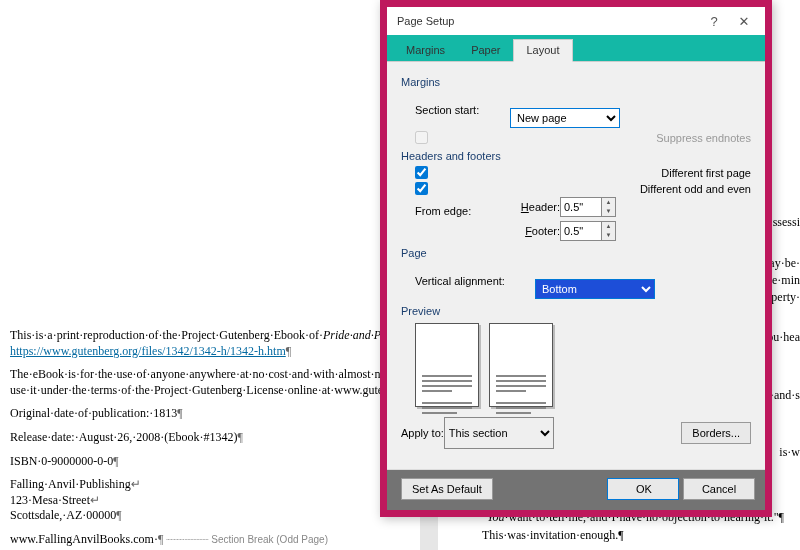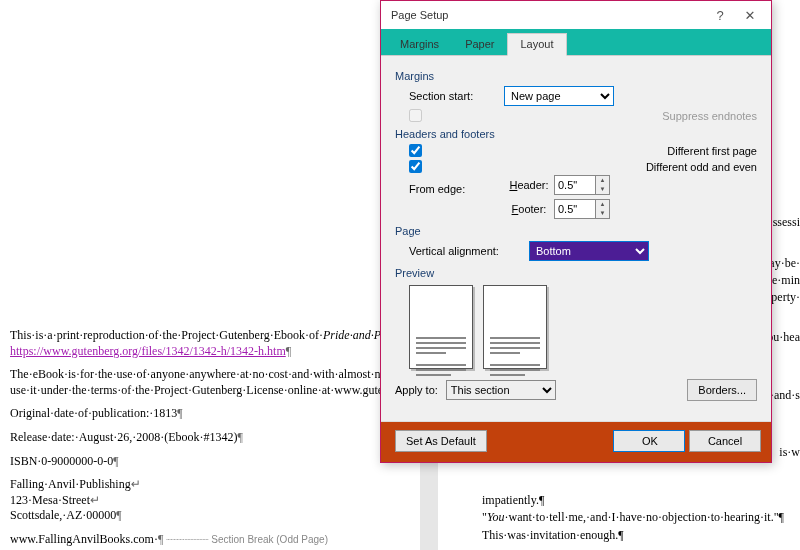"Page Setup" .dialog { border: 1px solid #be185d -> 7px solid #be185d }
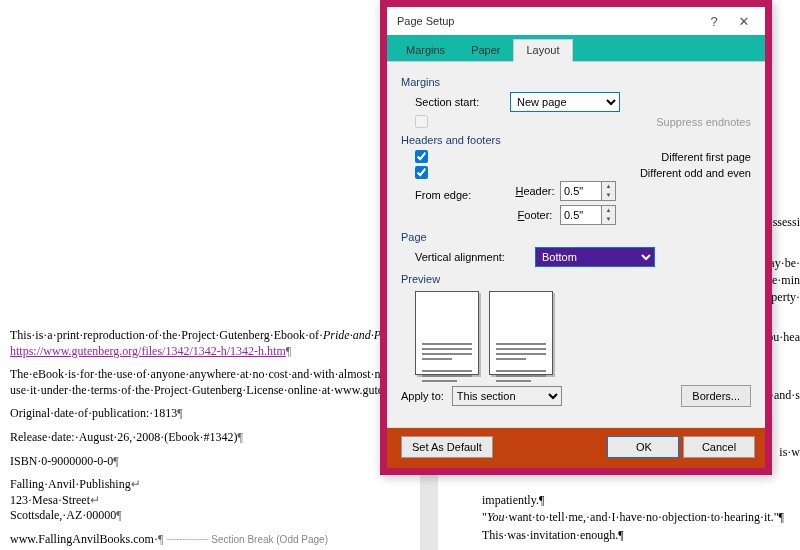"New page" select.combo { margin-top: none -> 16px }
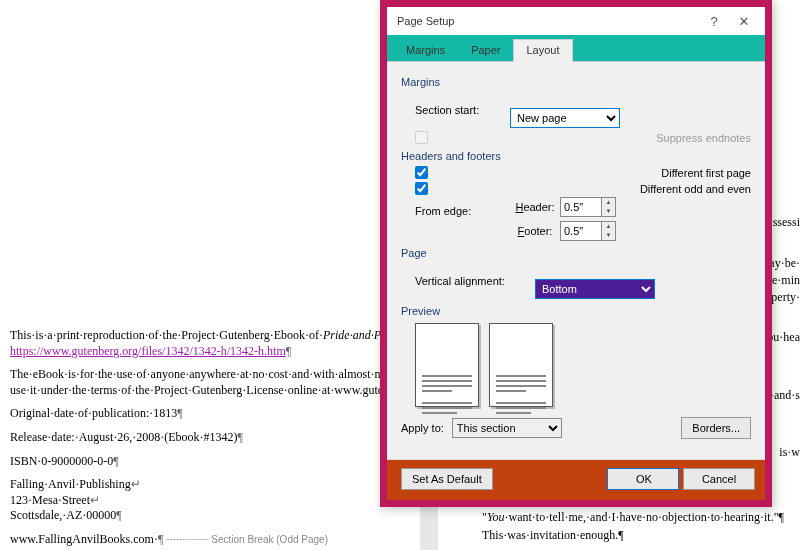"Header:" .fromedge .fgrid label { text-align: center -> right }
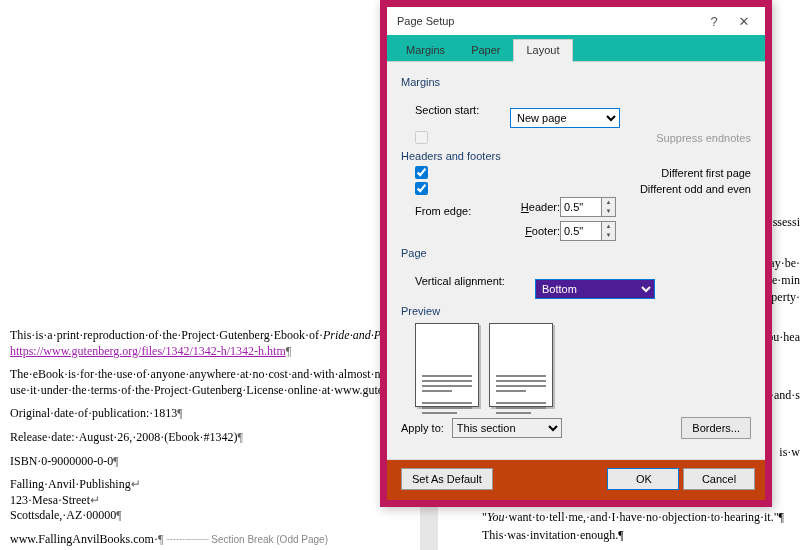"Bottom" select.combo.hl { background: #4c1d95 -> #1d4ed8 }
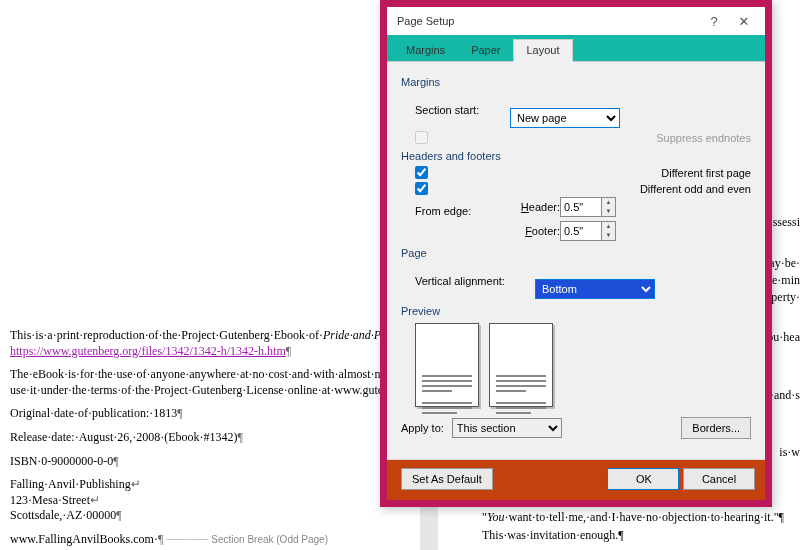"https://www.gutenberg.org/files/1342/134" .doc-left a { color: #a21caf -> #0369a1 }
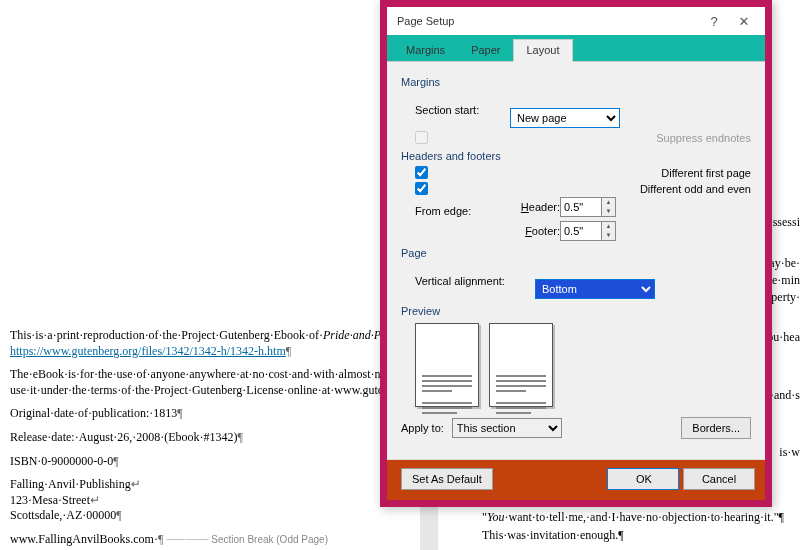"This section" .applyrow select { height: 20px -> 32px; margin-left: 8px -> none }
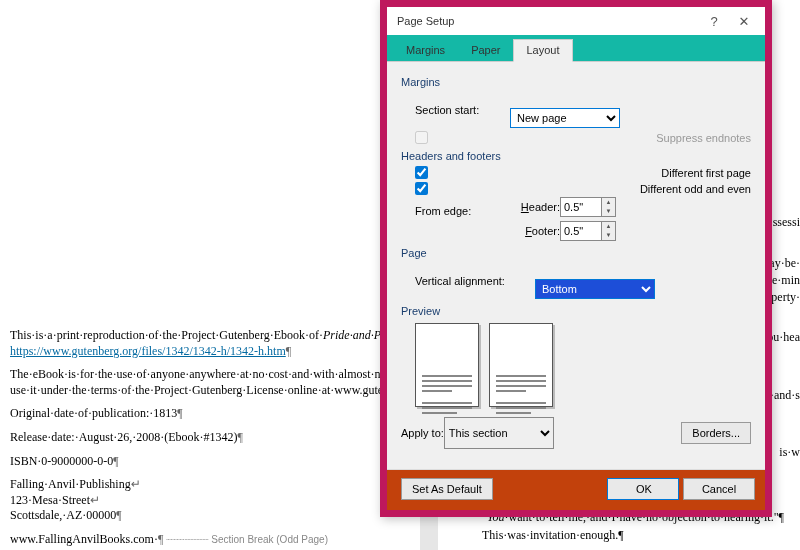"Set As Default" .footer { background: #c2410c -> #737373 }
